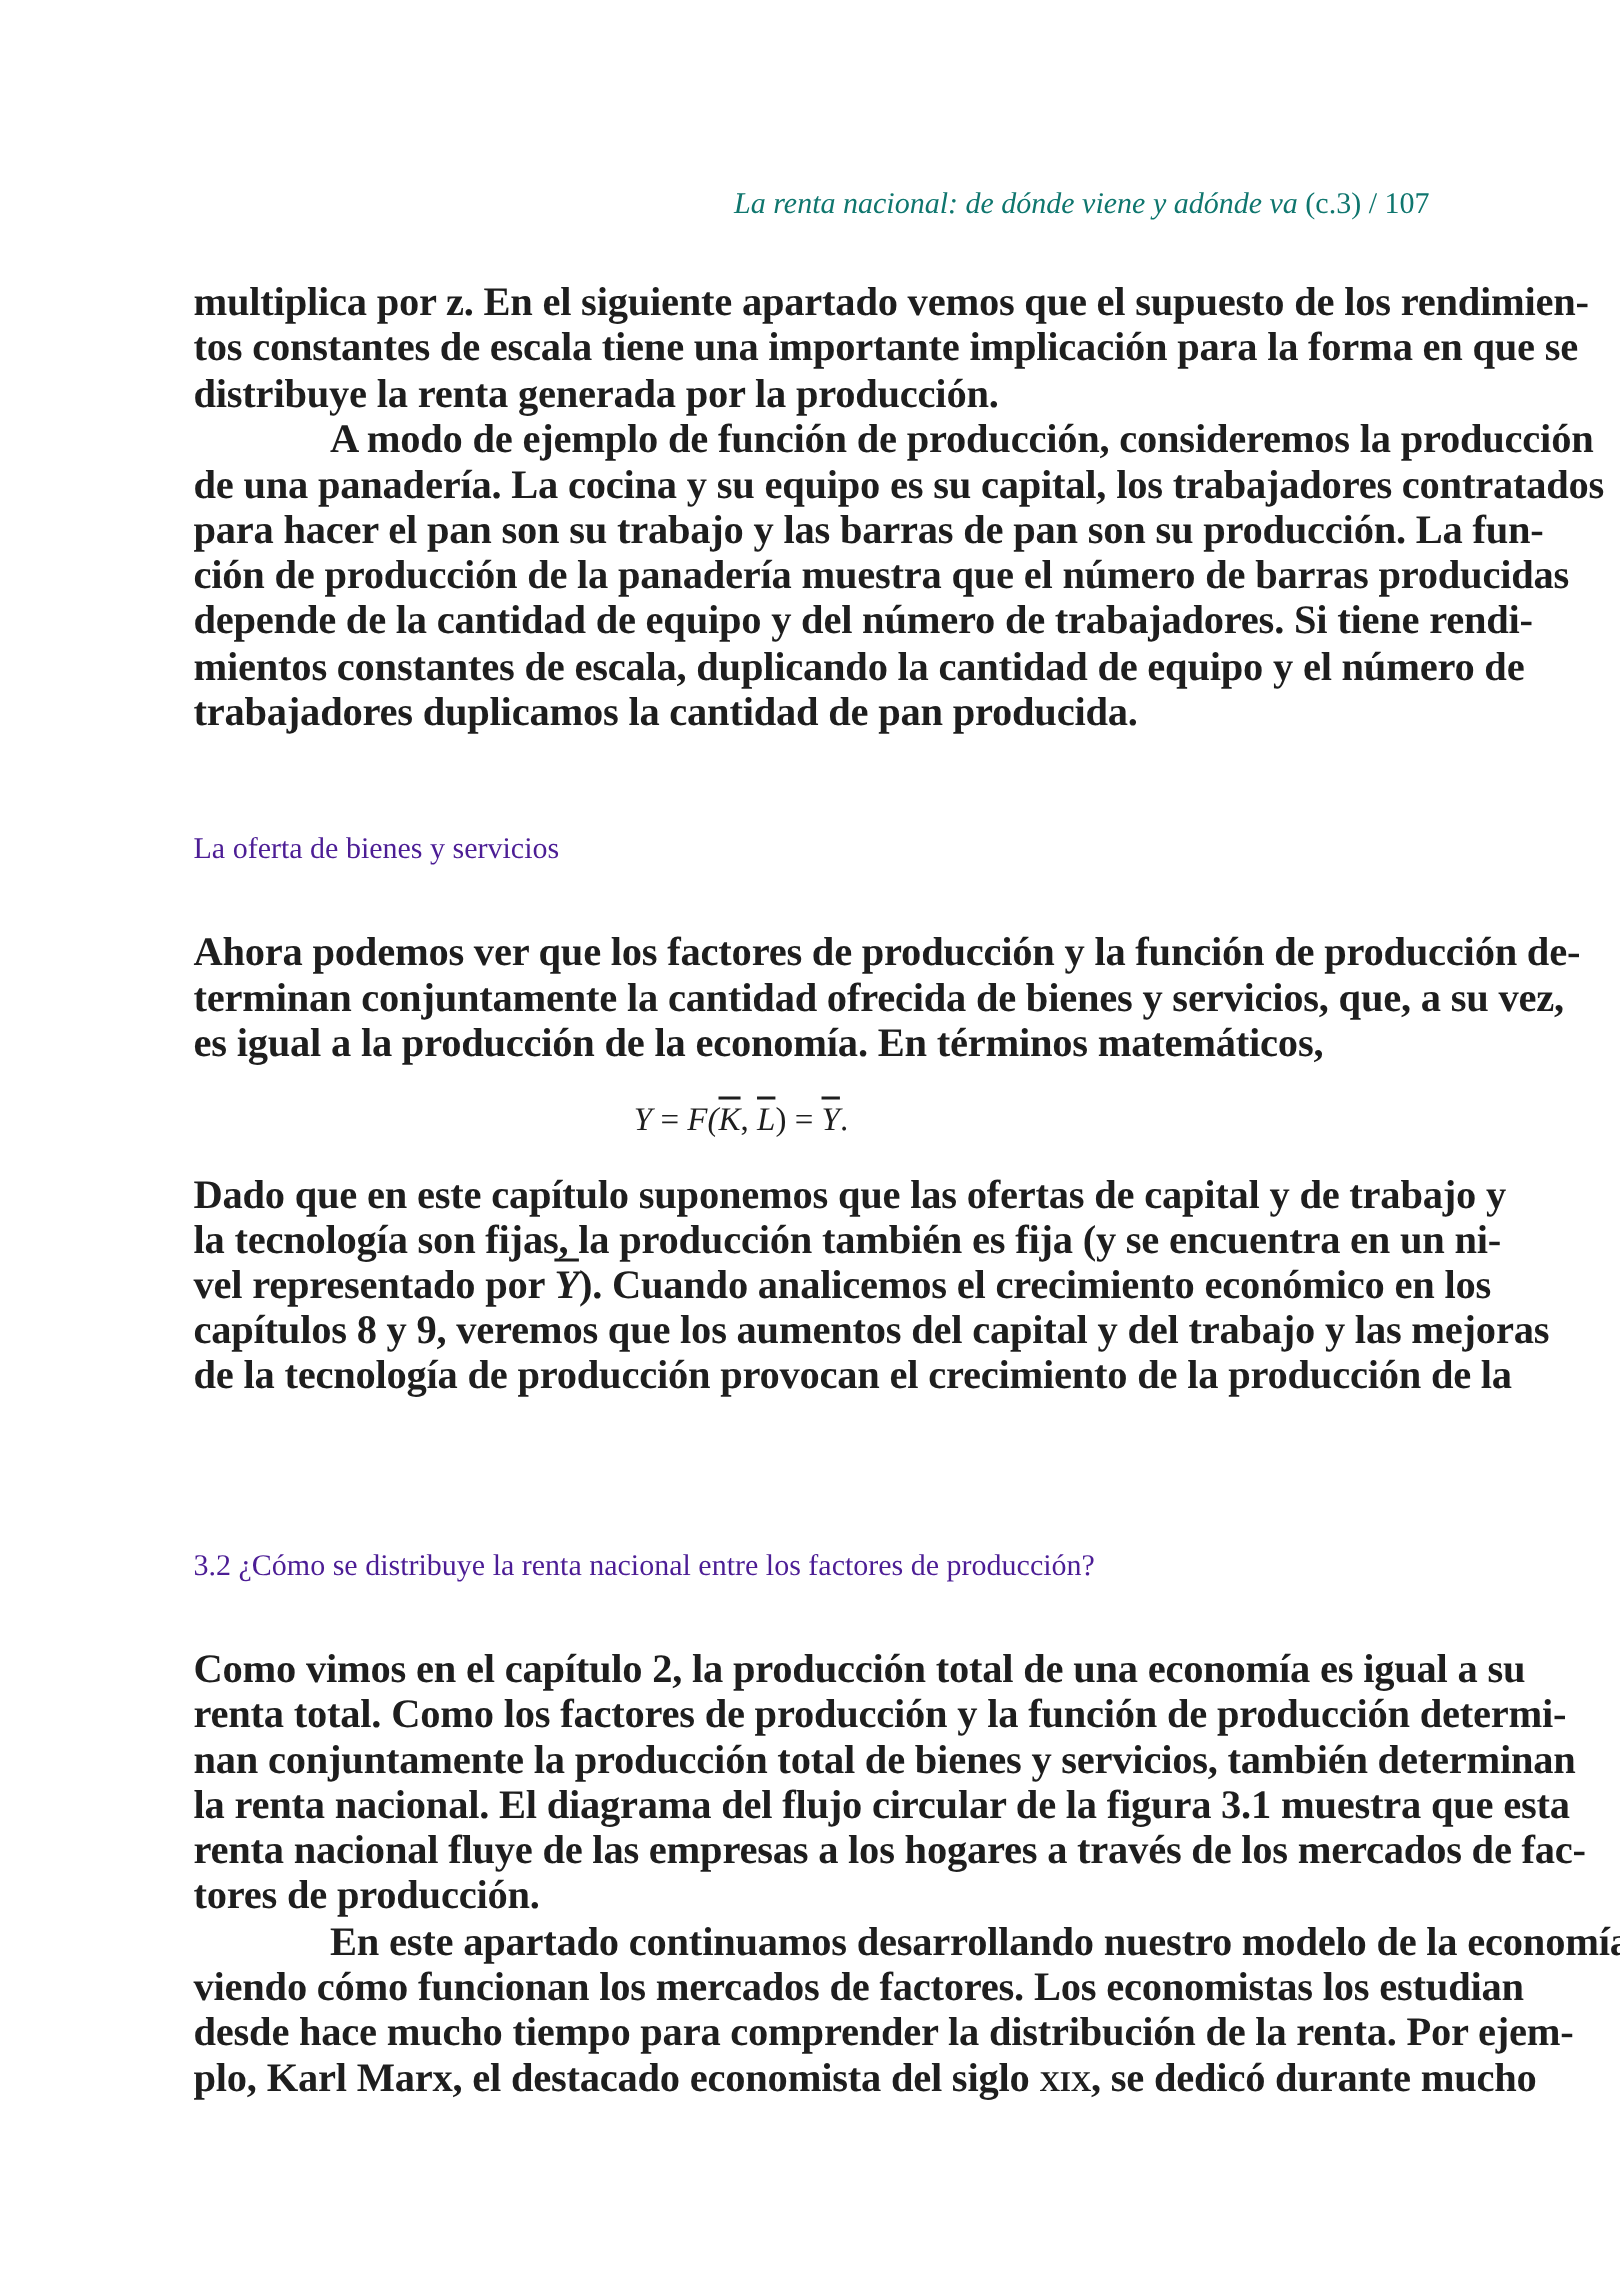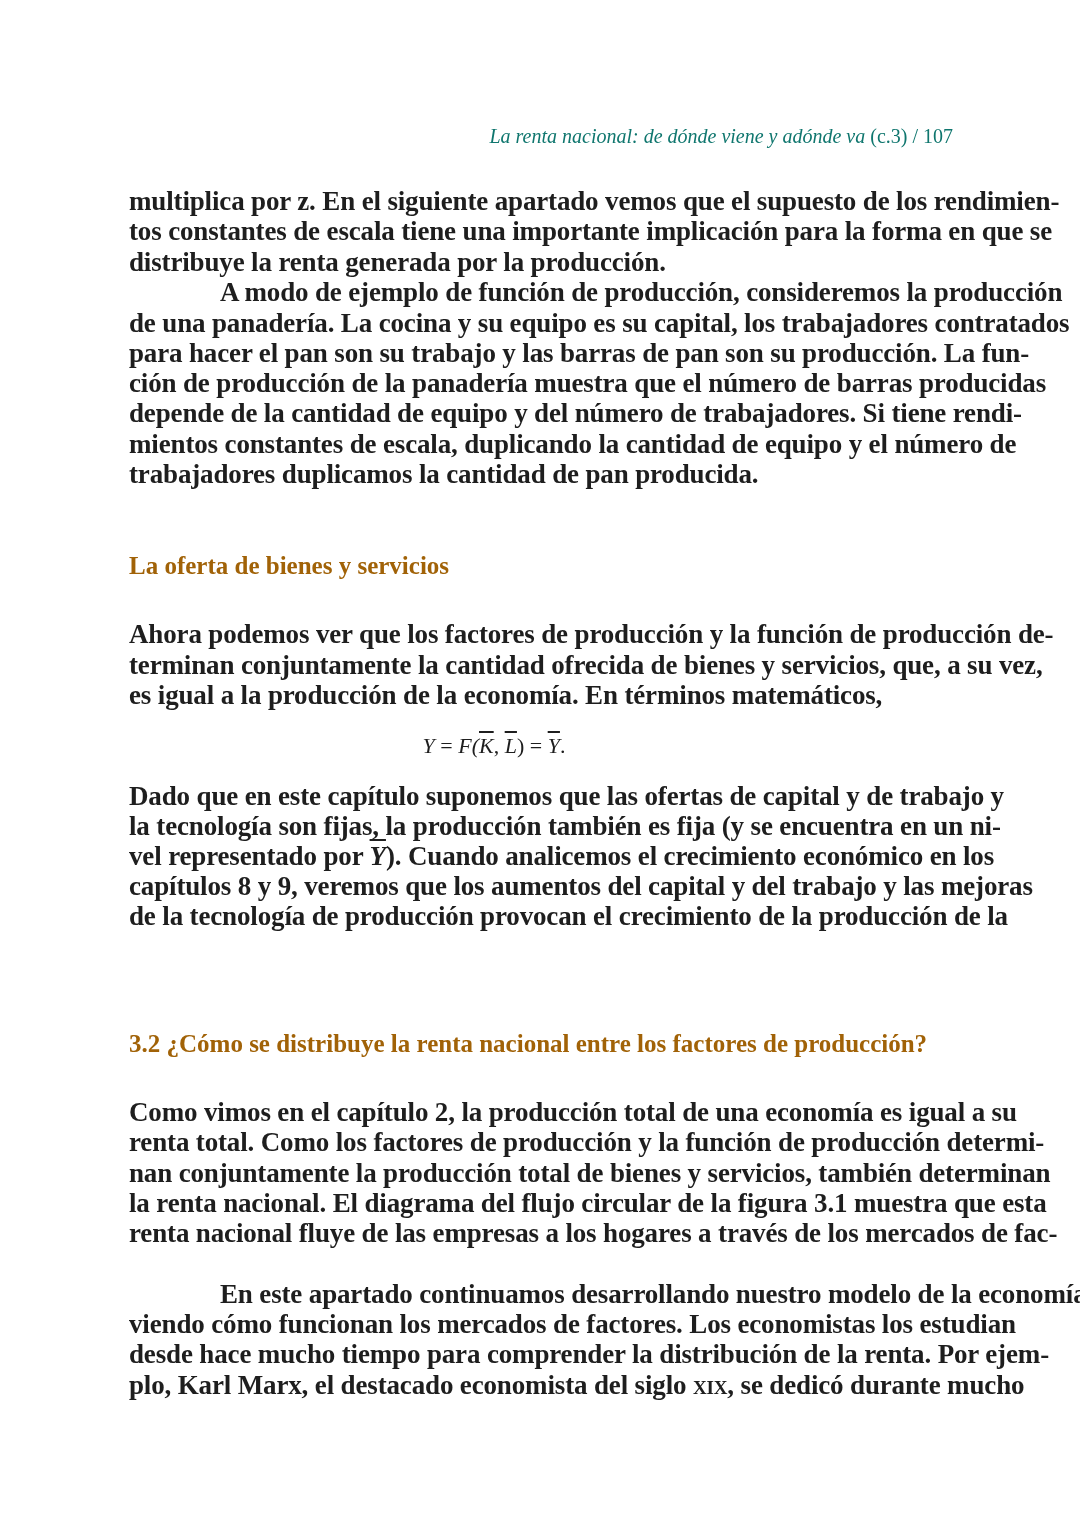"La oferta de bienes y" .heading { color: #a16207 -> #4c1d95; font-size: 25px -> 20px; font-weight: bold -> normal }
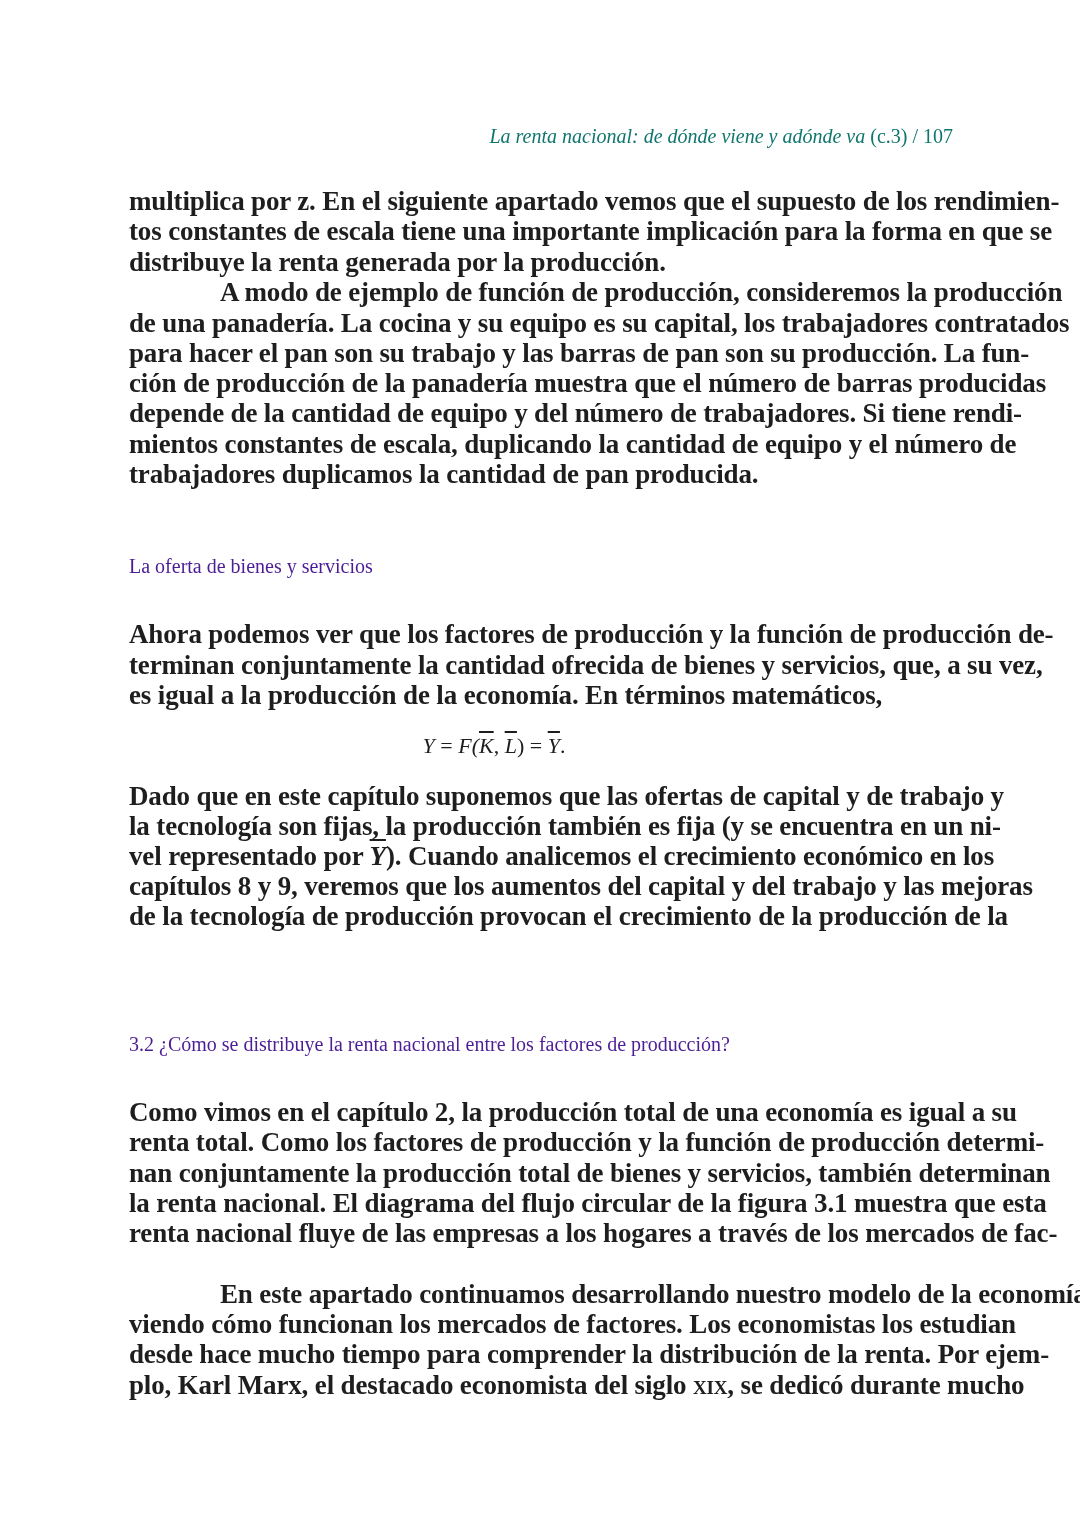"tores de producción." div.line { html: none -> <div>tores de producción.</div> }
